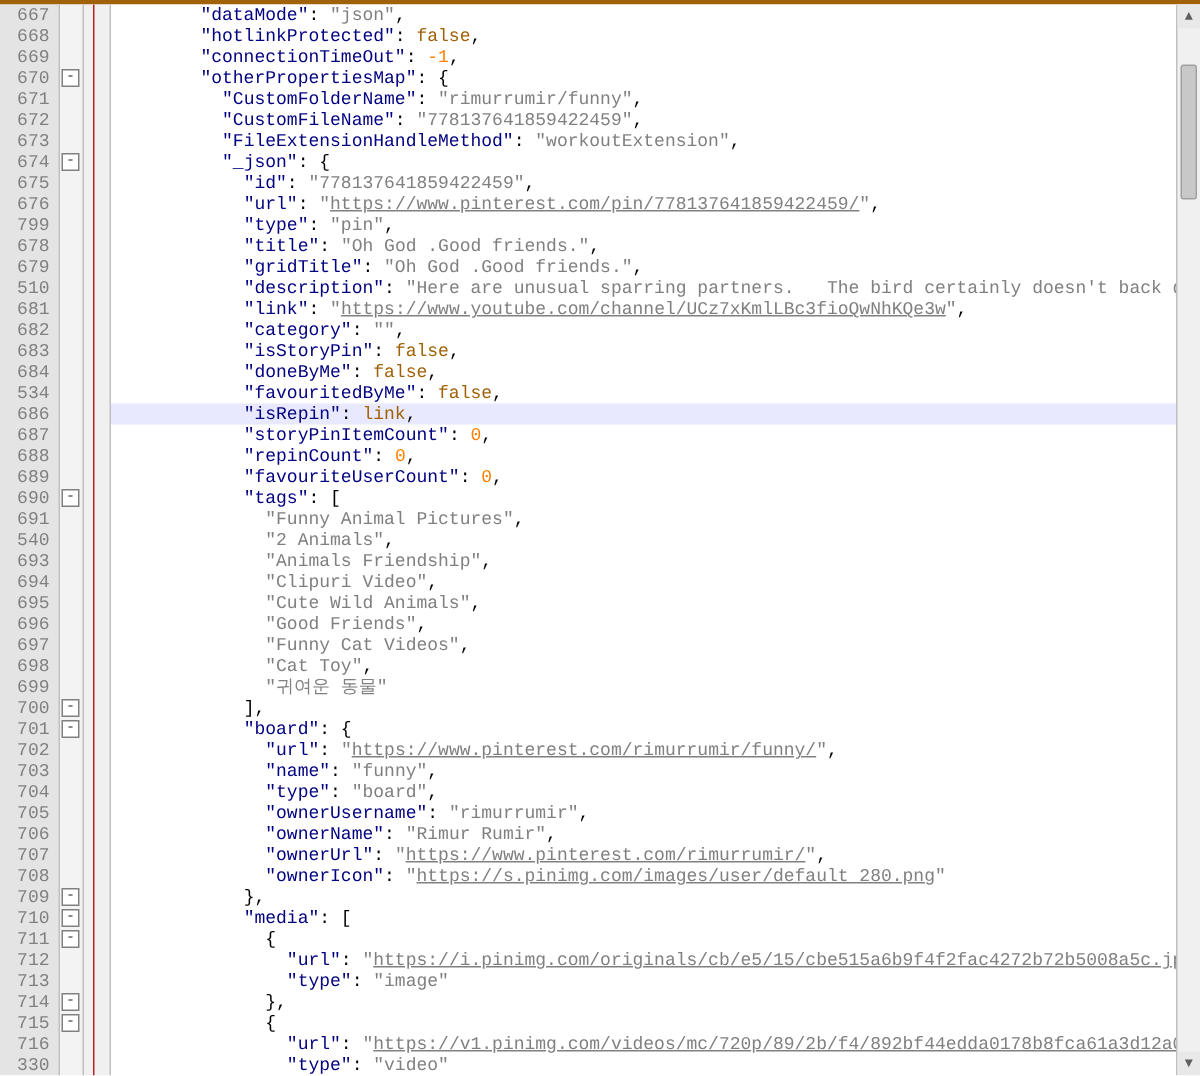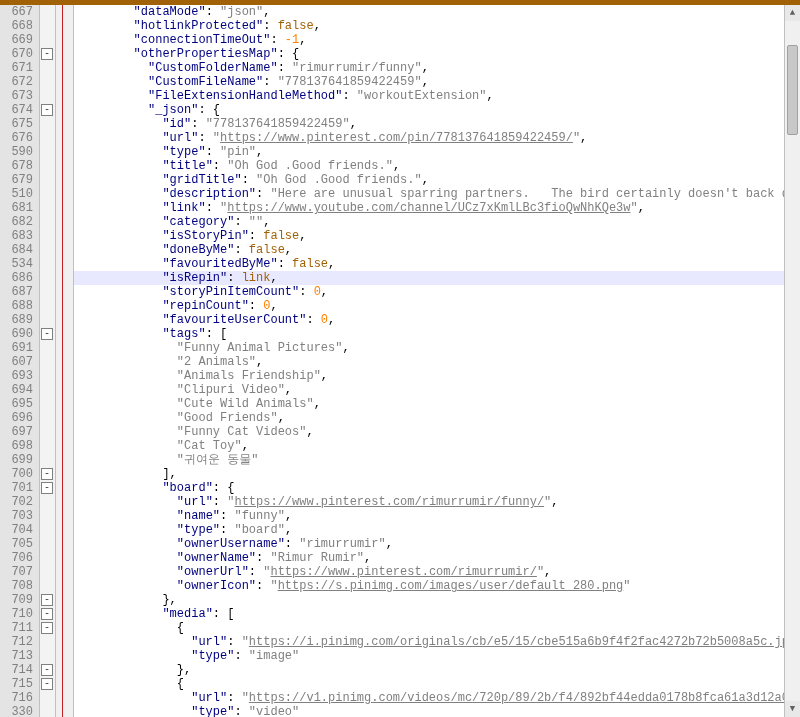"667" .editor { border-top: 5px solid #a16207 -> 3px solid #a16207 }
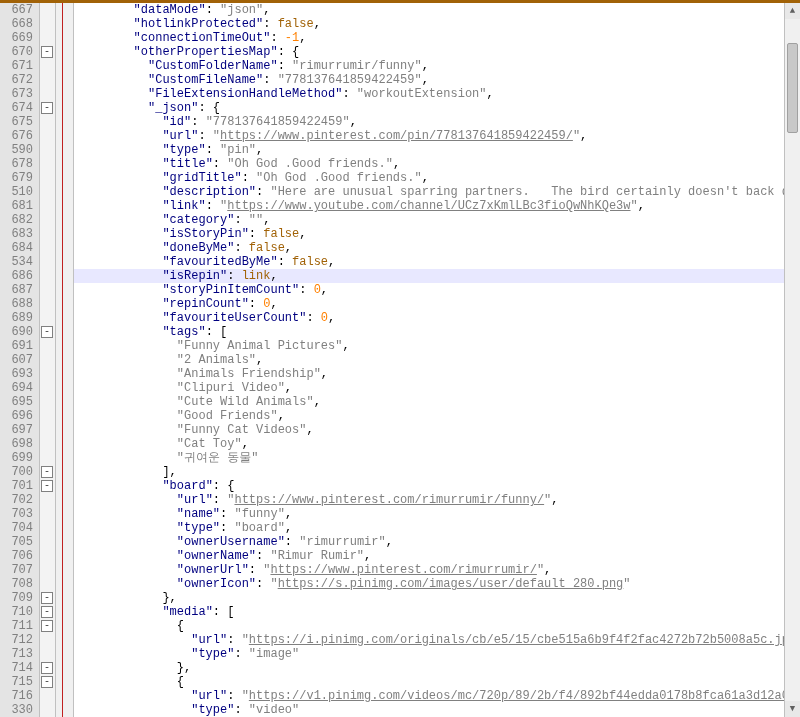"590" div { text: 590 -> 799 }
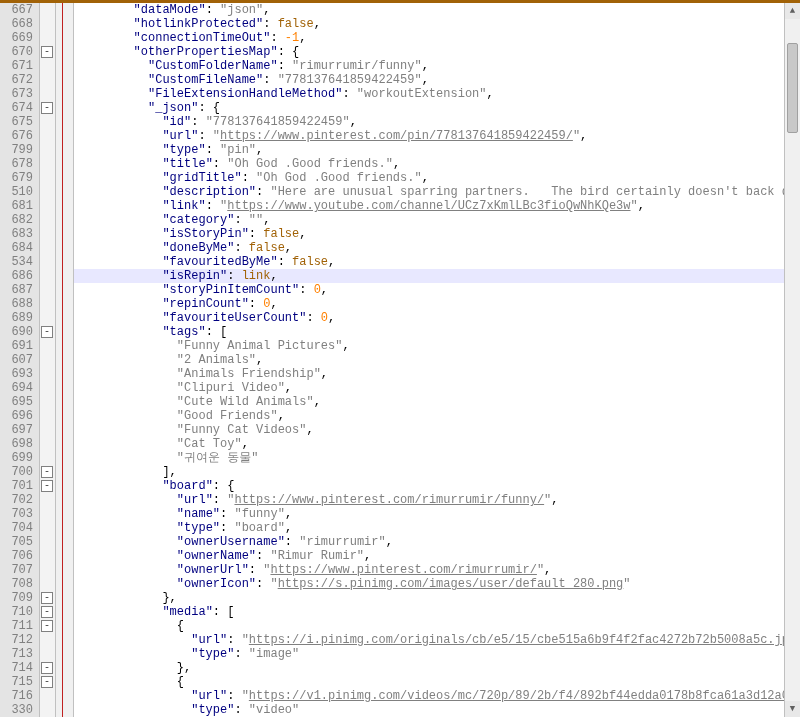"607" div { text: 607 -> 540 }
